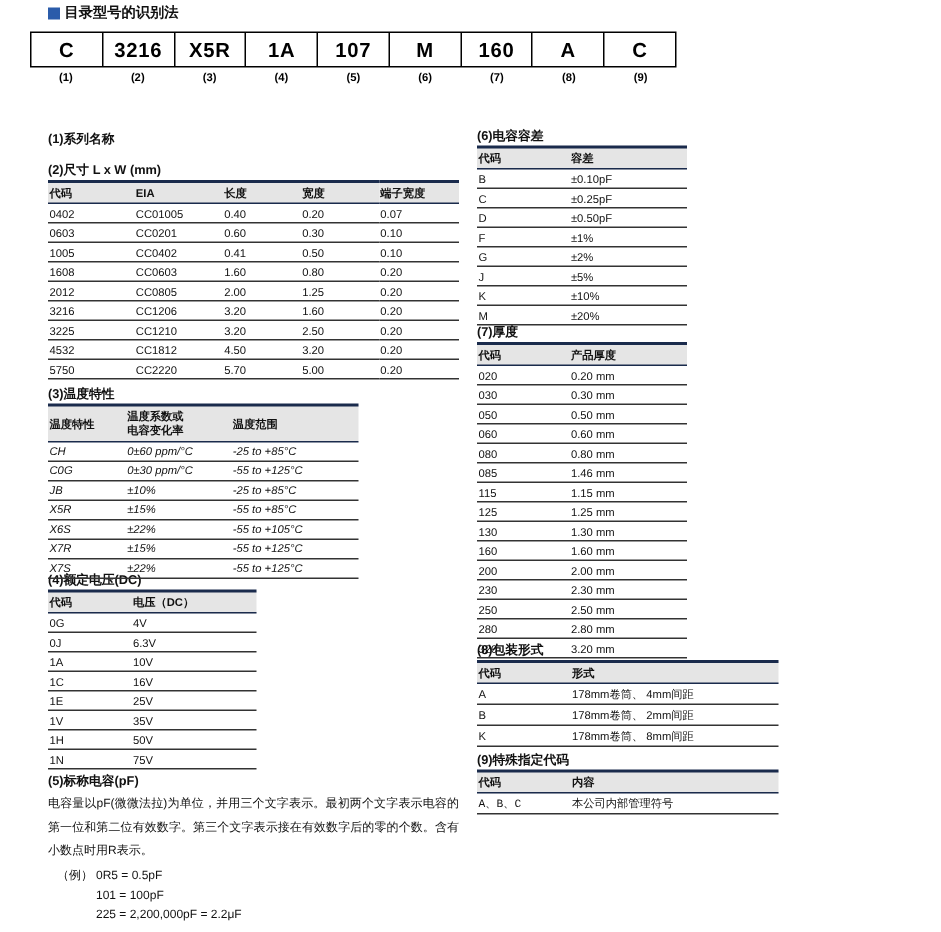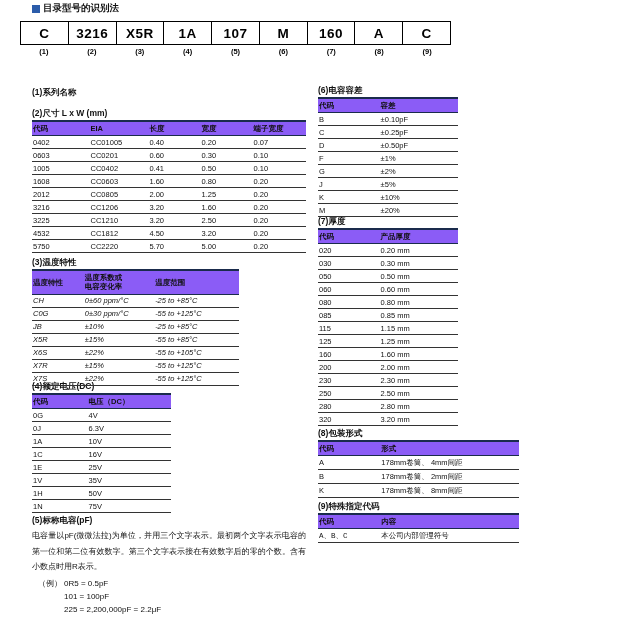"代码" table.data-table thead th { background: #8b5cf6 -> #e5e5e5 }
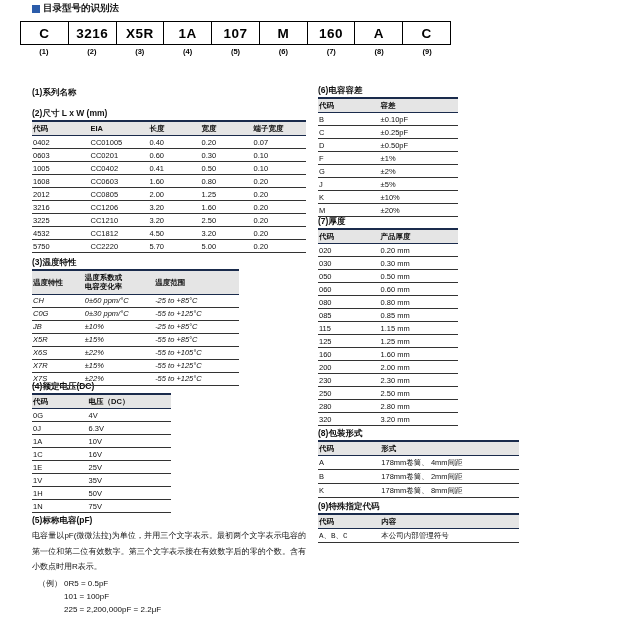"0.85 mm" td { text: 0.85 -> 1.46 }
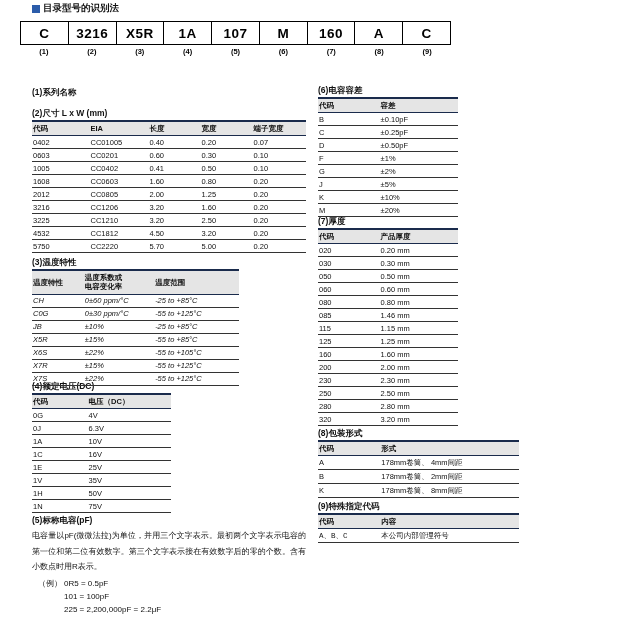"130" tr { html: none -> <tr> <td>130</td> <td>1.30 mm</td> </tr> }
